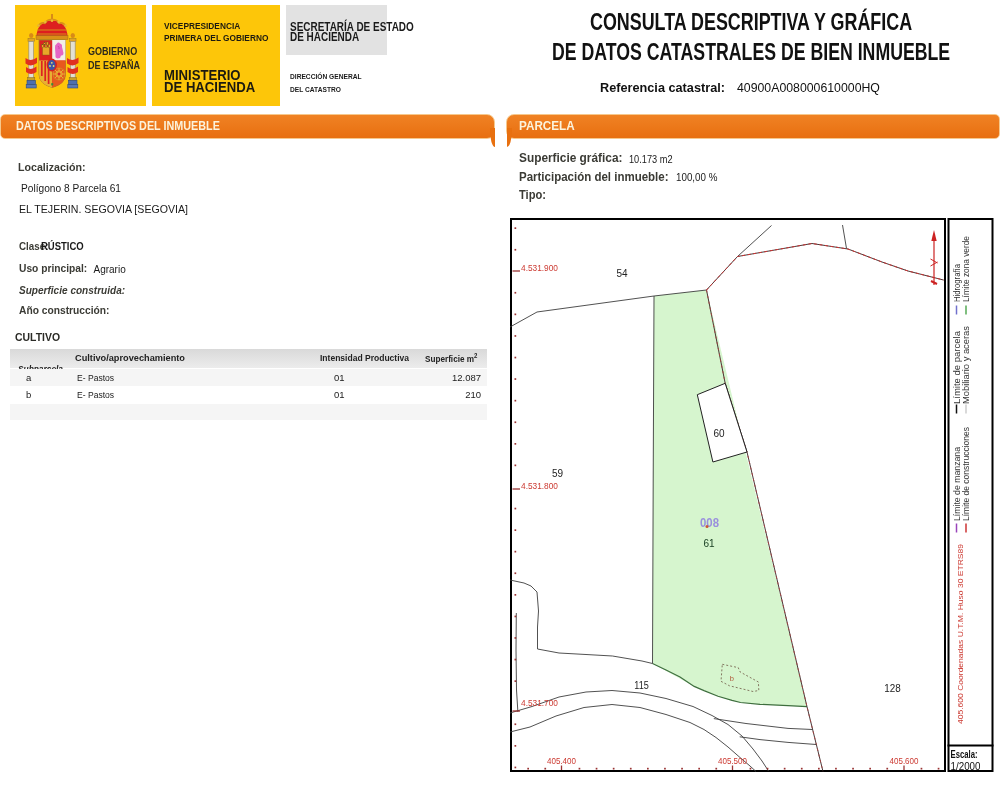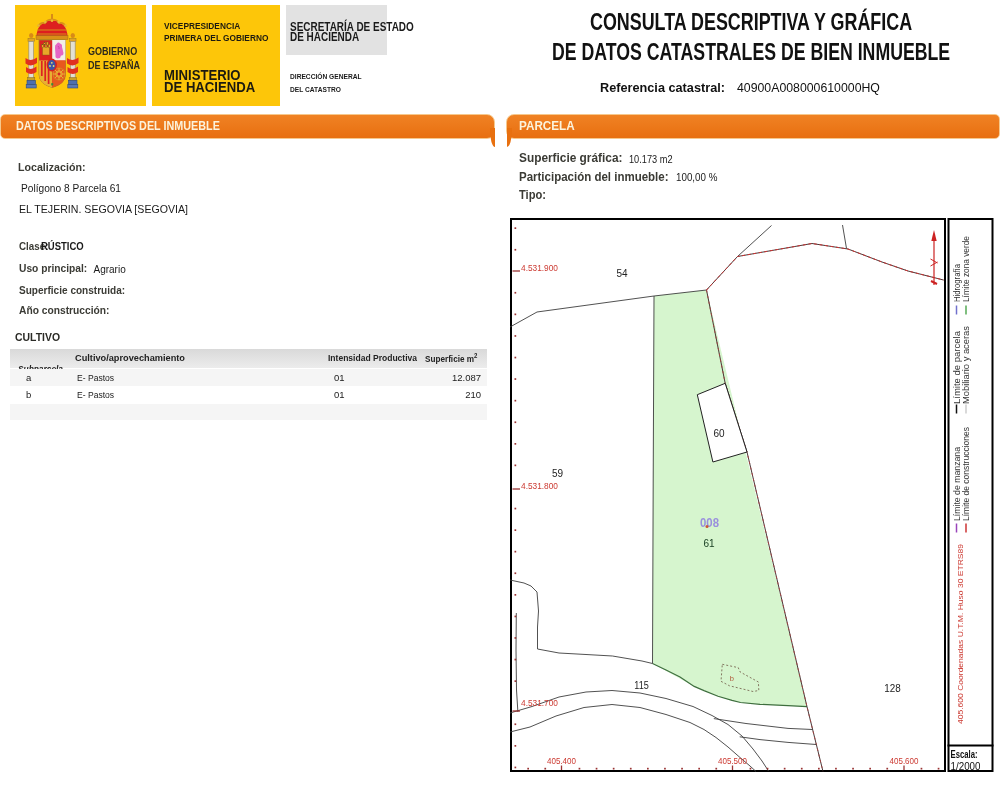"Superficie construida:" div.abs { font-style: none -> italic }
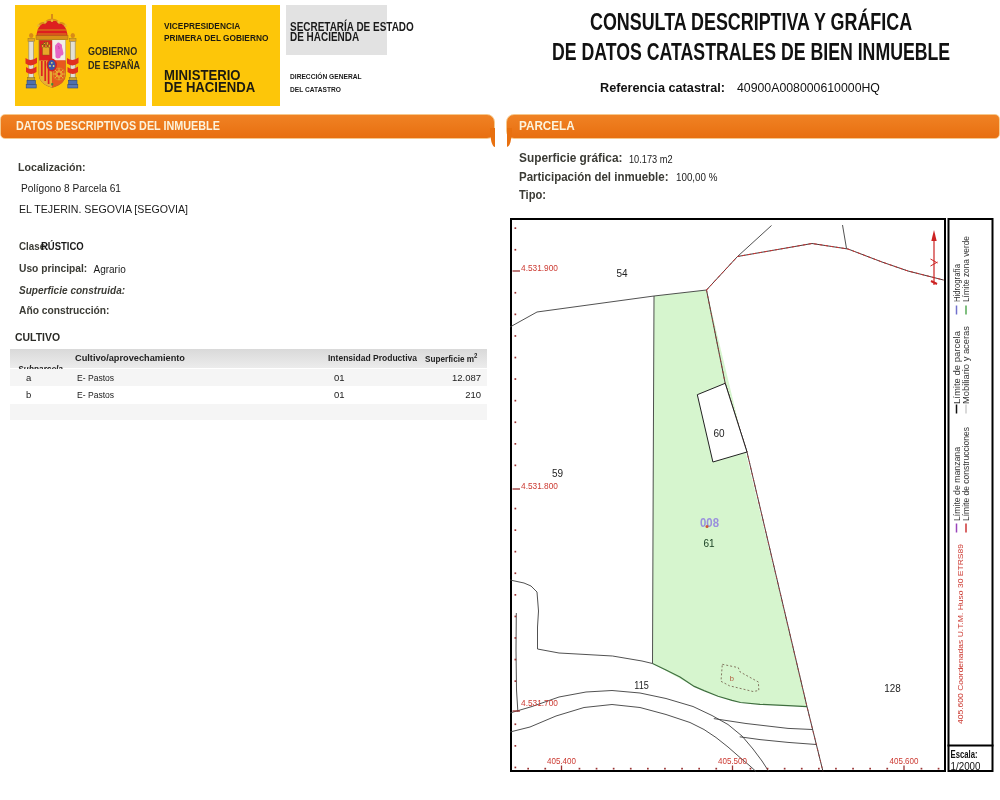"Intensidad Productiva" div.abs { left: 328px -> 320px }
